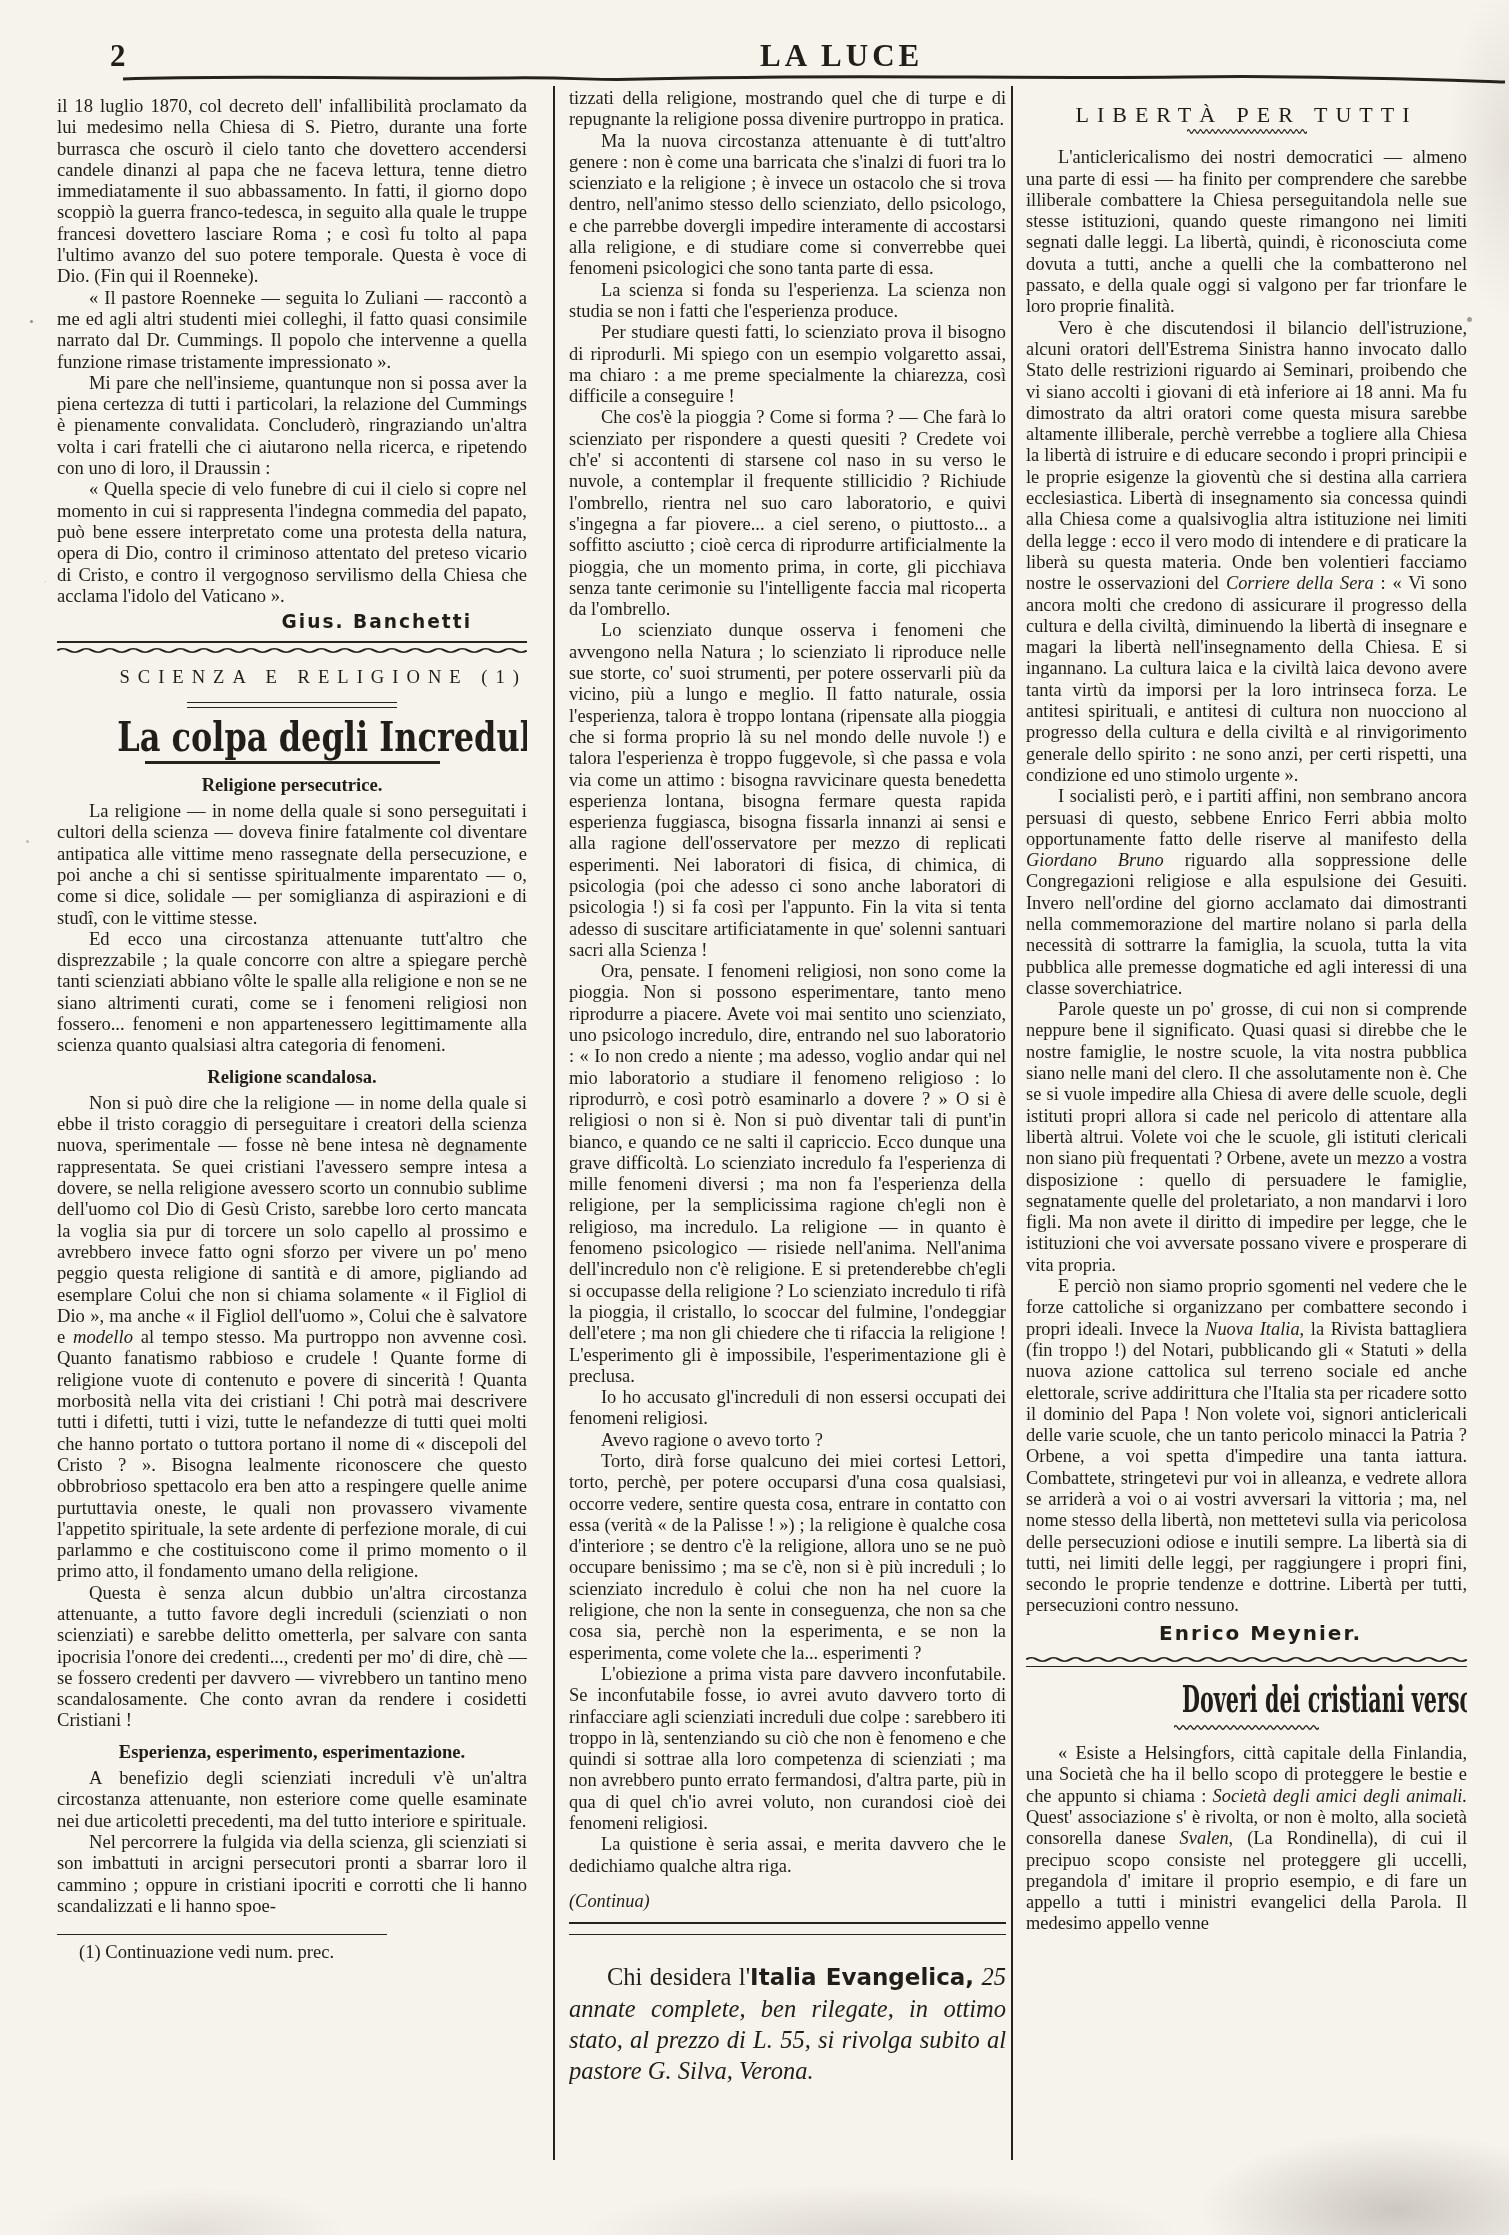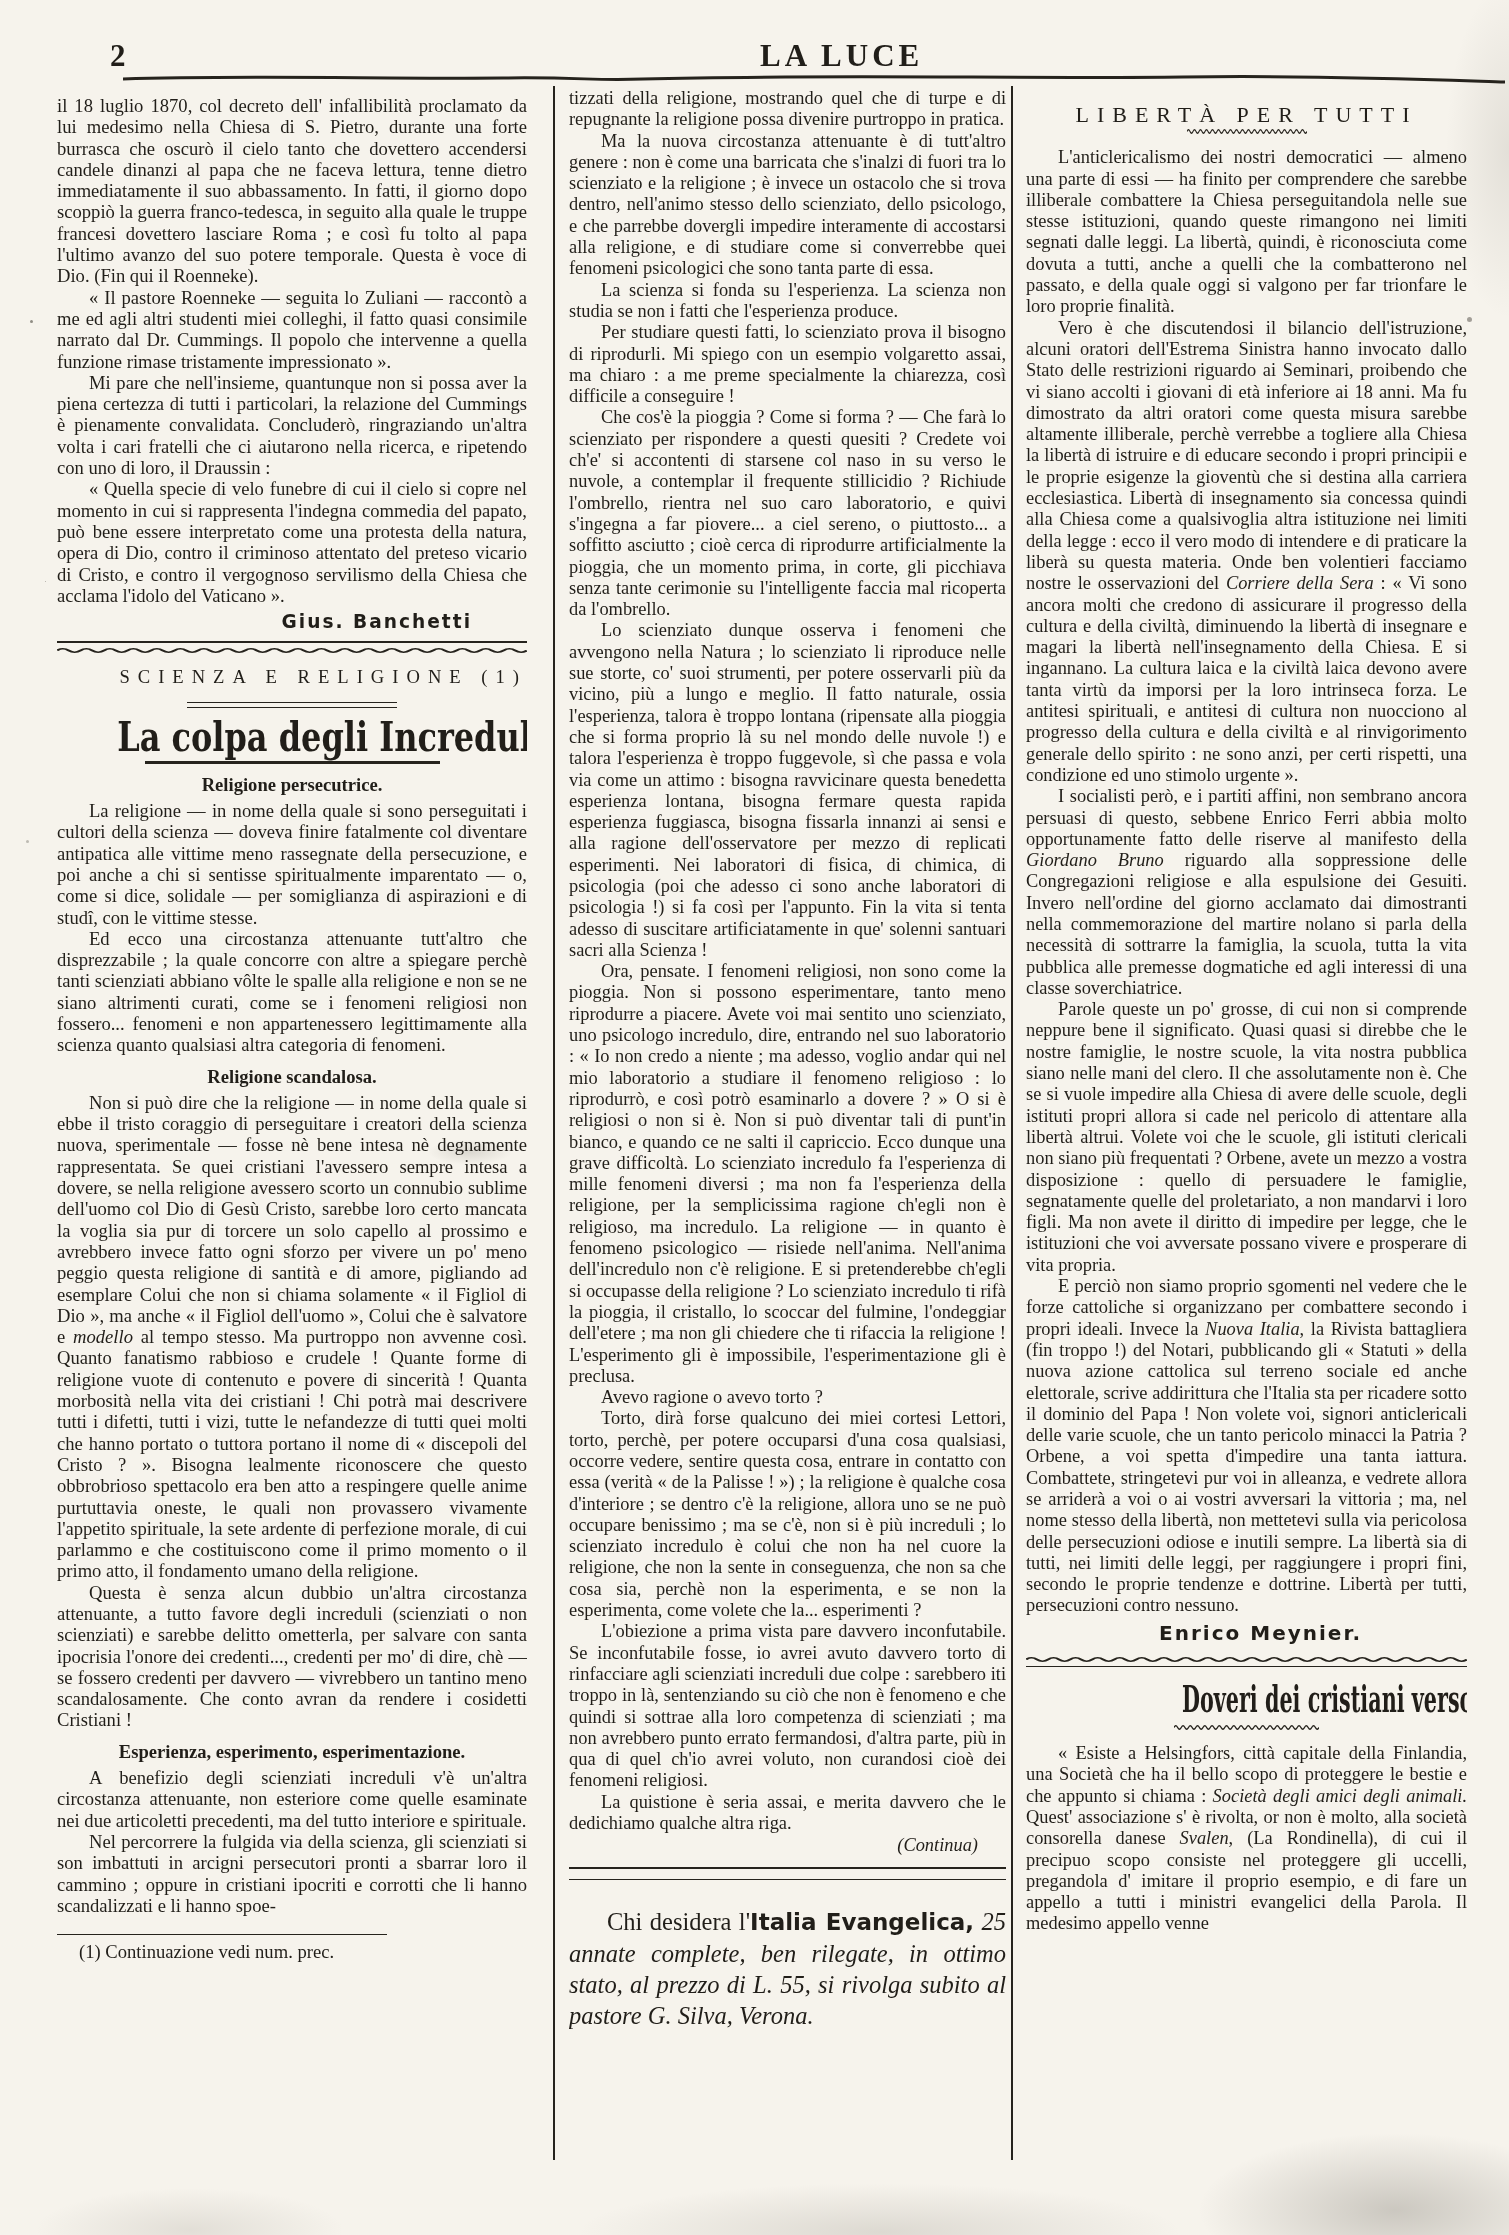"Io ho accusato gl'increduli di" div.blk { html: none -> <div>Io ho accusato gl'increduli di non essersi occupati dei fenomeni religiosi.</div> }
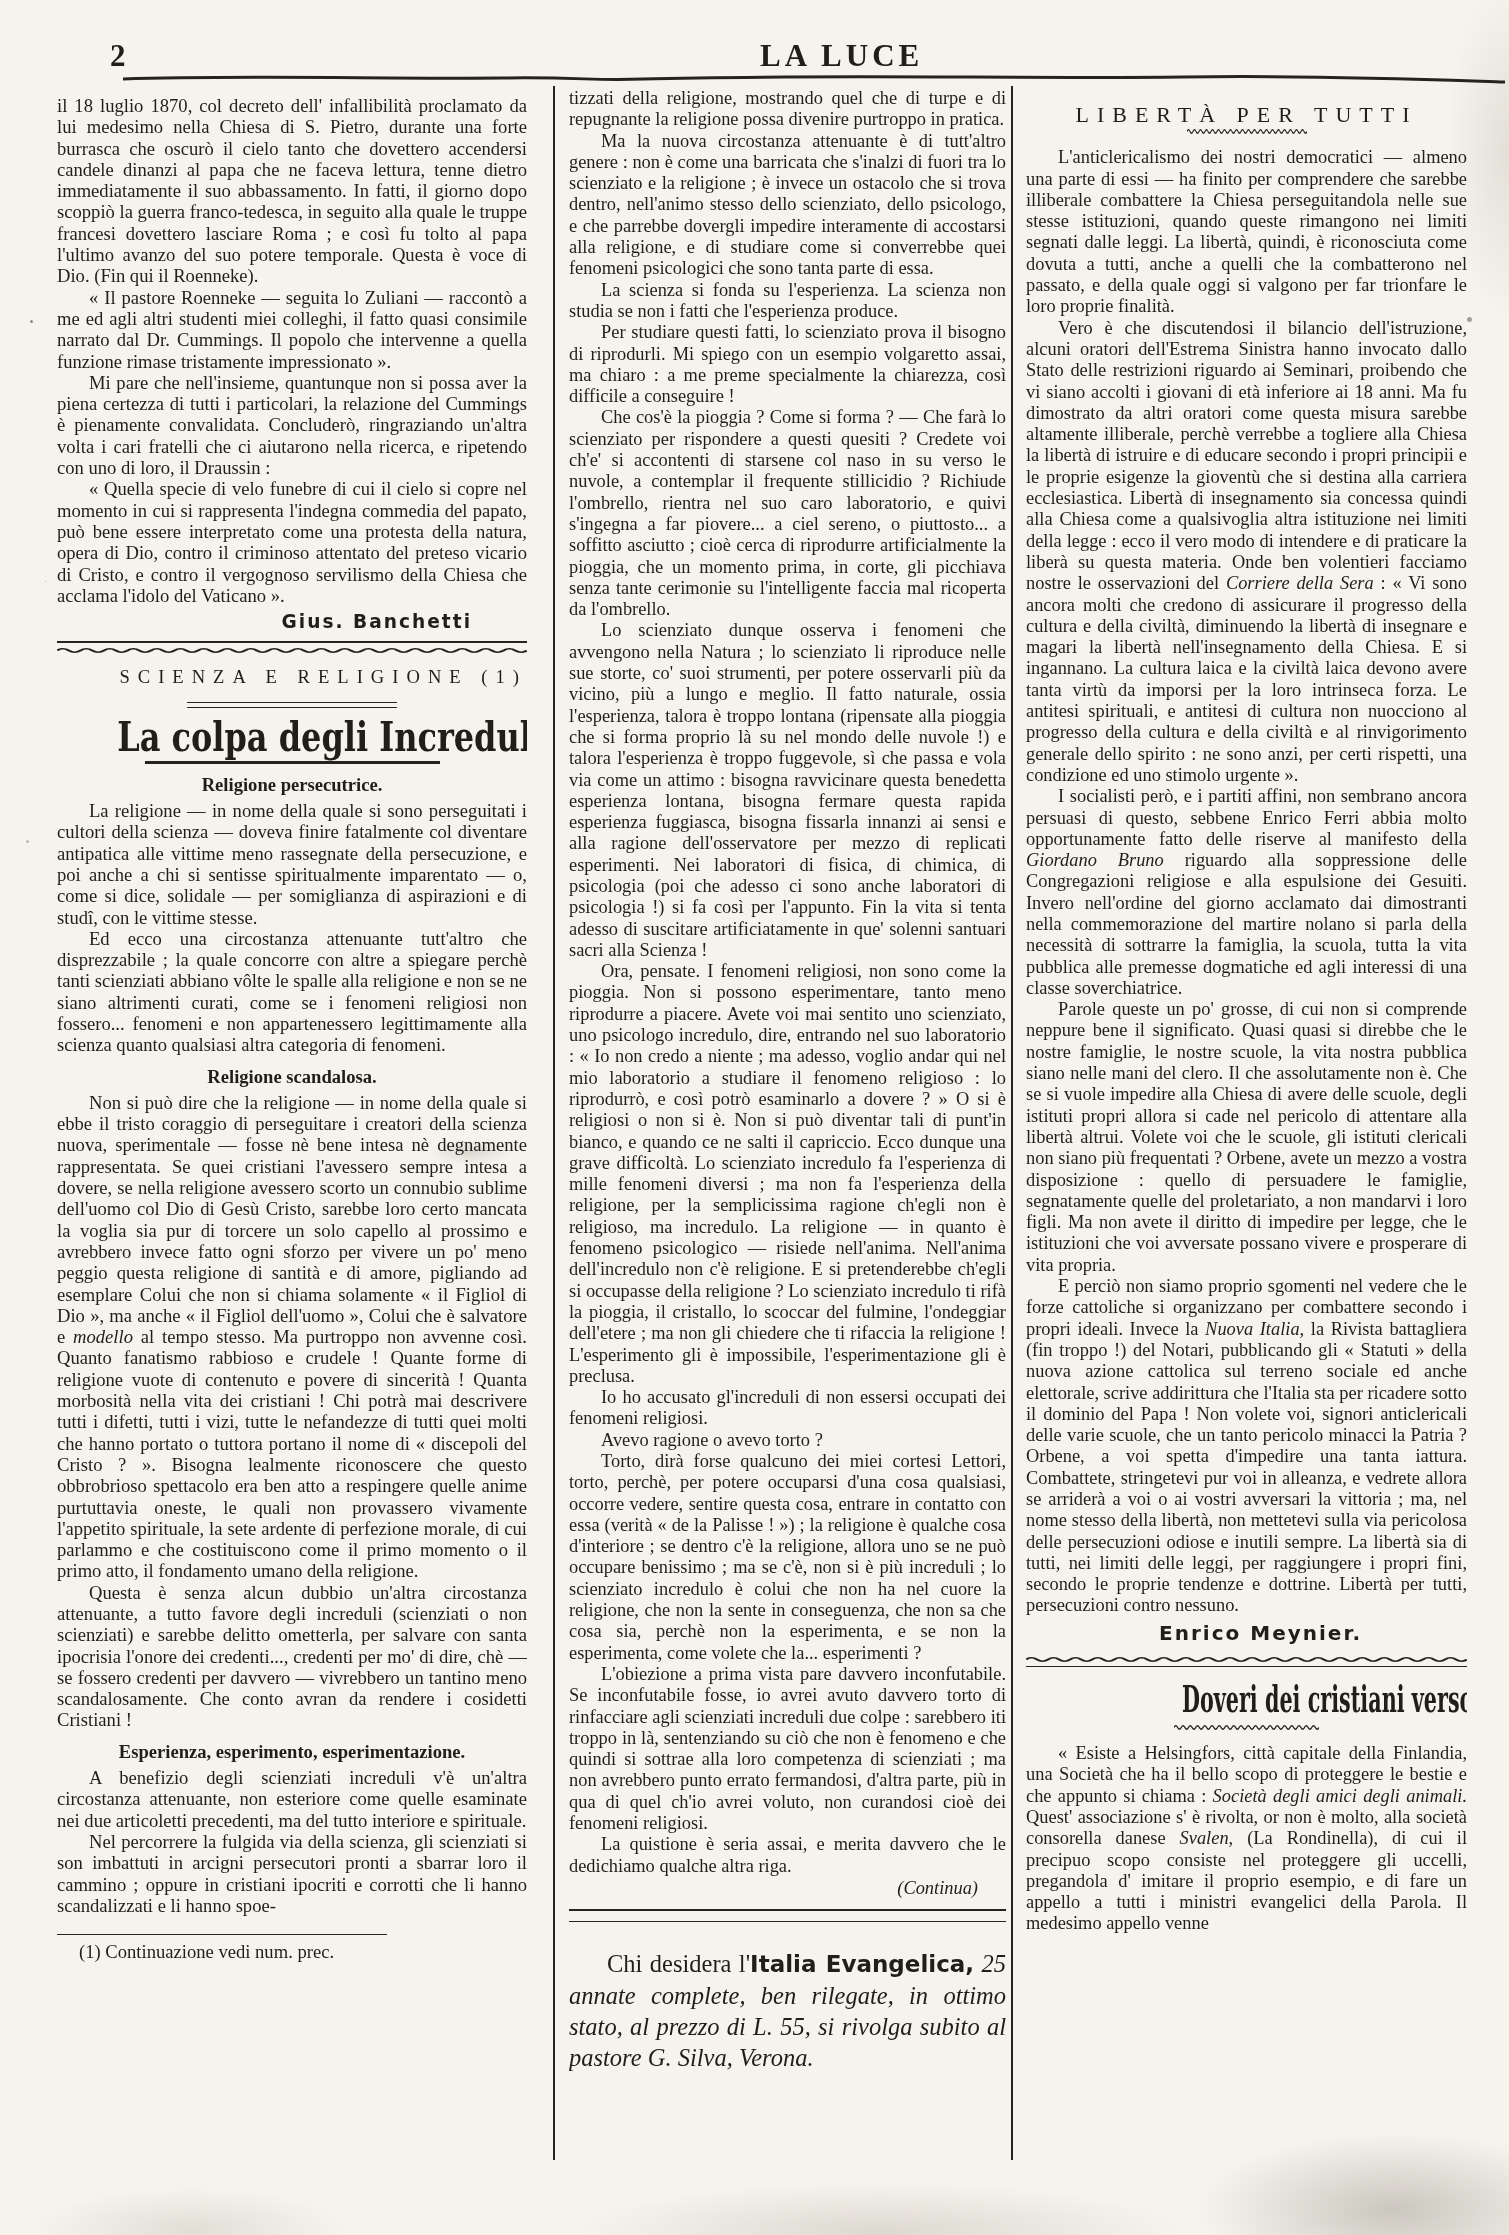"(Continua)" .continua { margin: 1px 0 10px -> 14px 0 10px; text-align: right -> none }
